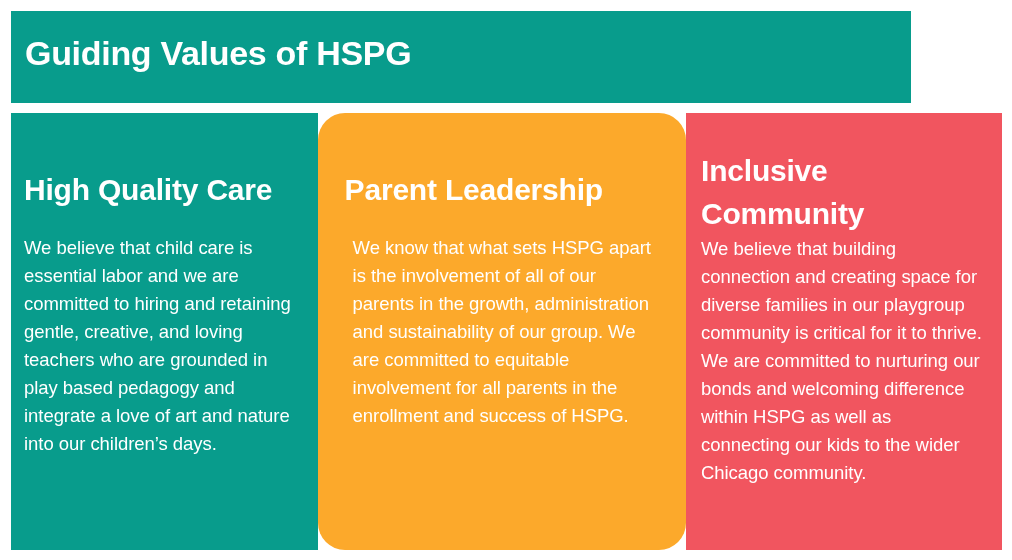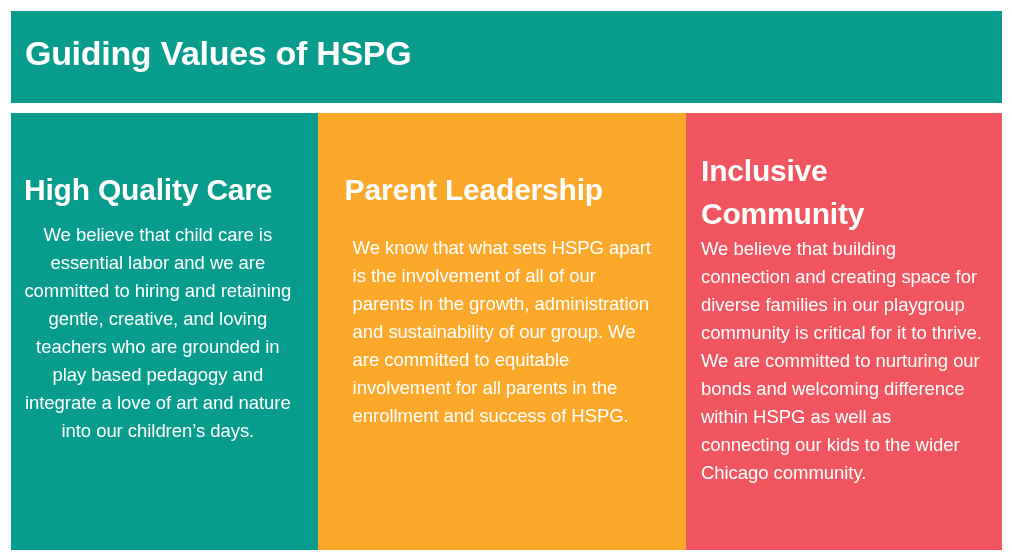"Guiding Values of HSPG" #header-banner { width: 991px -> 900px }
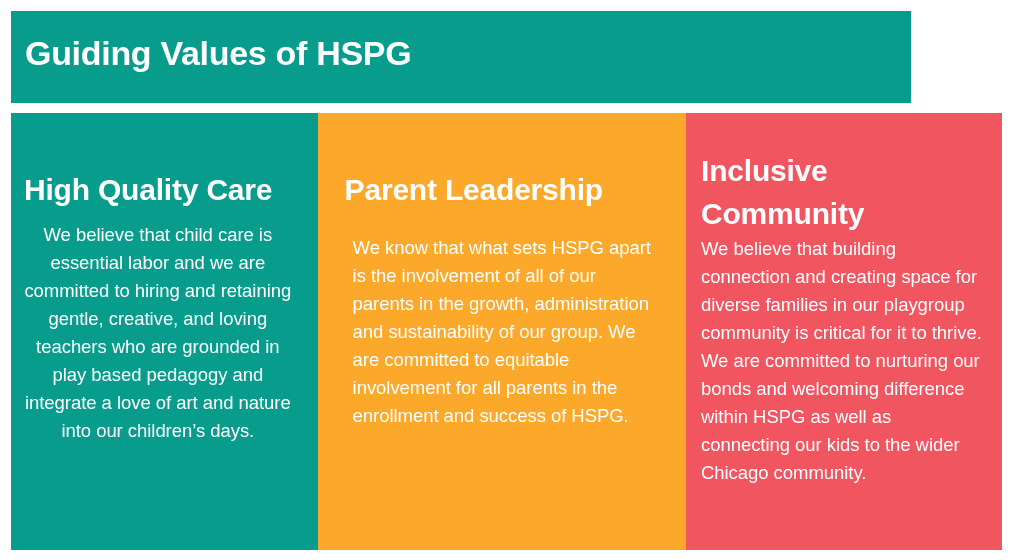"Parent Leadership" .column.col-orange { border-radius: none -> 27px }
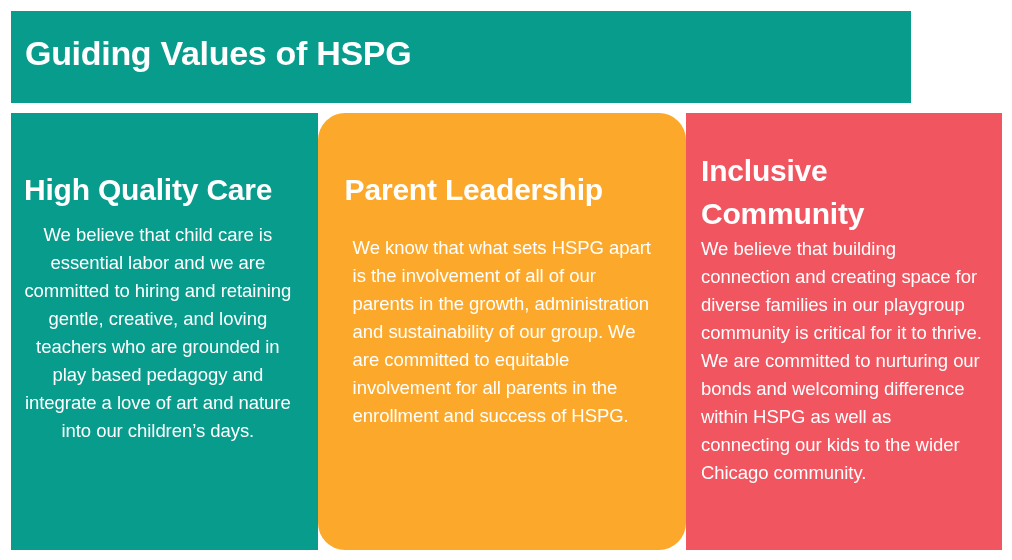"We believe that child care" .col-teal .col-body { margin-top: 10px -> 23px; text-align: center -> none }
